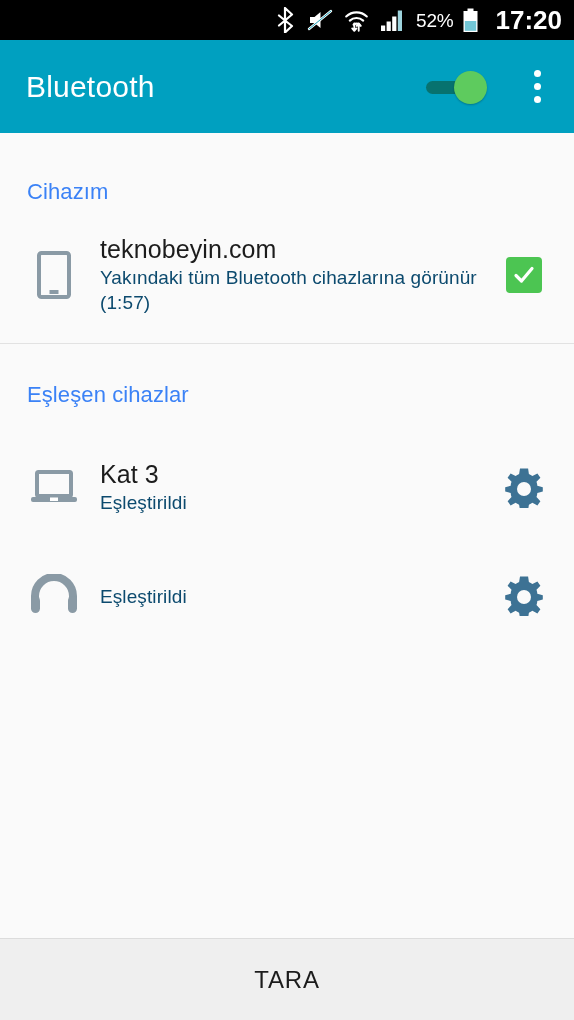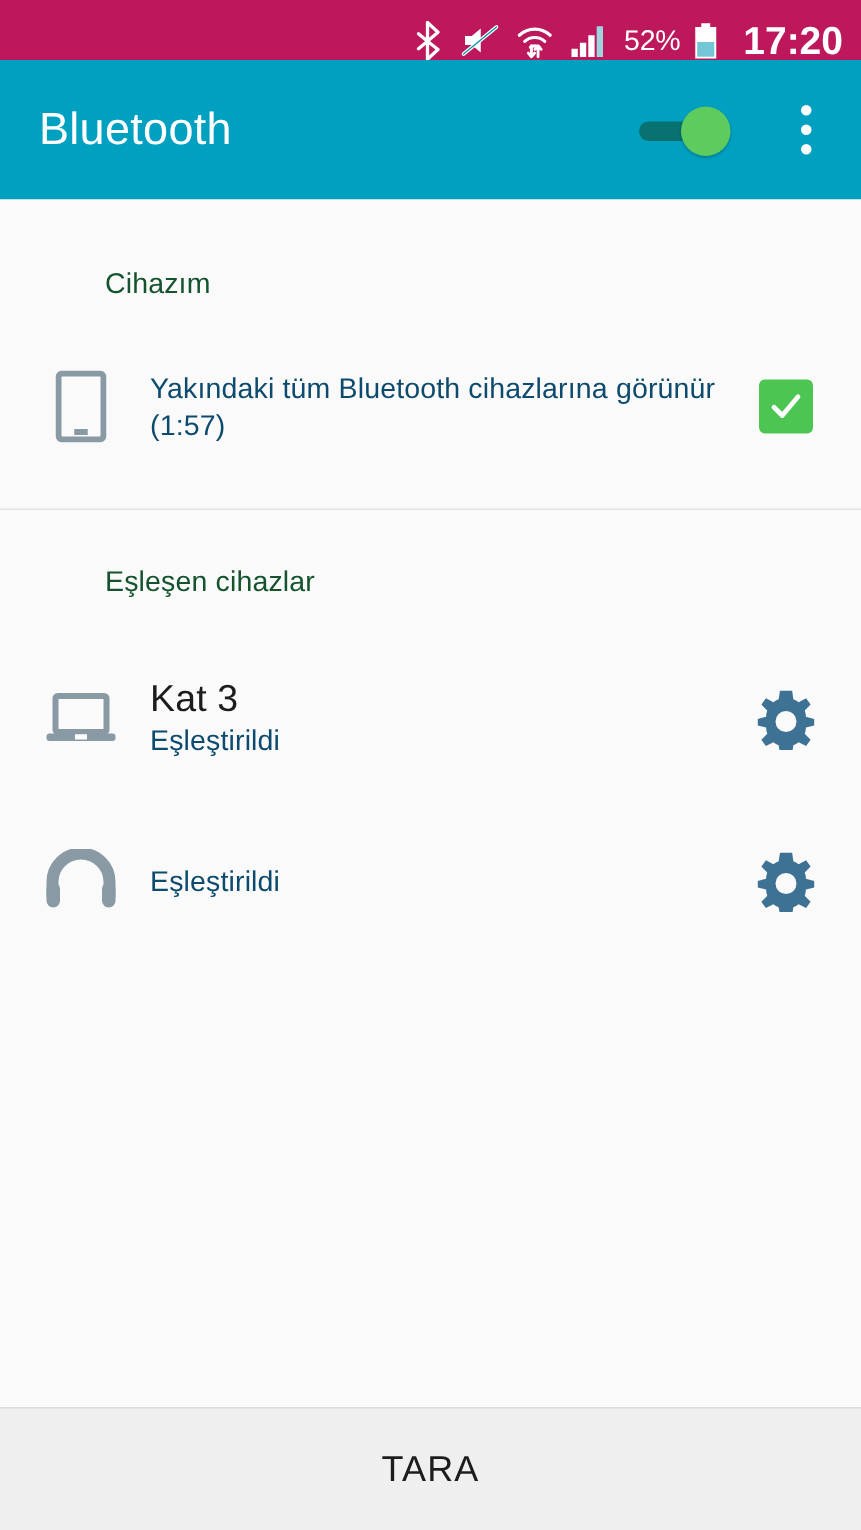"52%" .status-bar { align-items: flex-end -> center; background: #be185d -> #000000 }
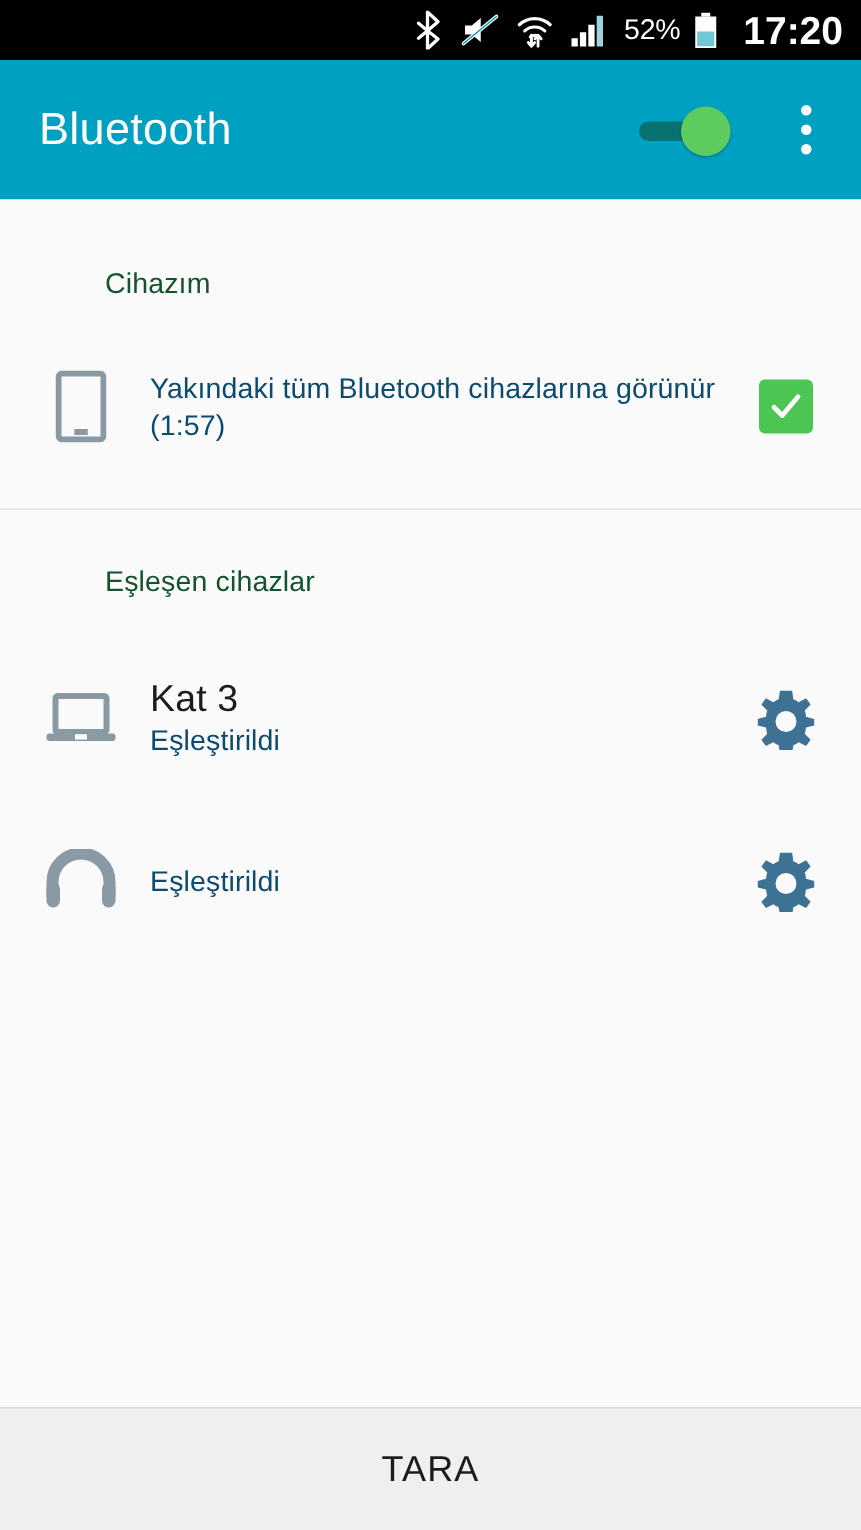"Cihazım" .section-header { color: #14532d -> #3b82f6; font-size: 19px -> 22px; margin-left: 43px -> none }
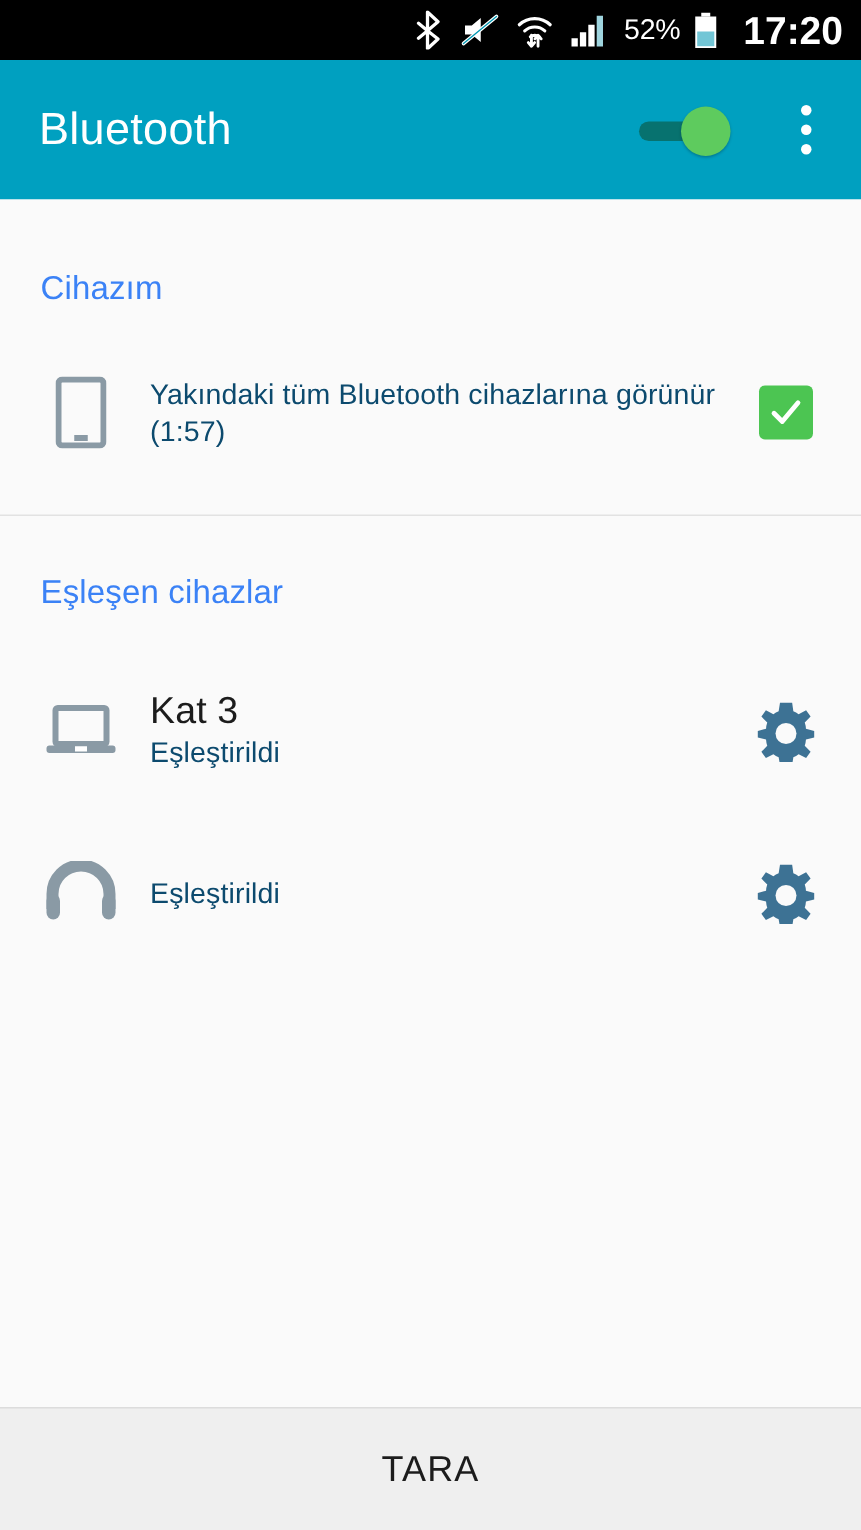"teknobeyin.com" div.device-name { html: none -> <div>teknobeyin.com</div> }
